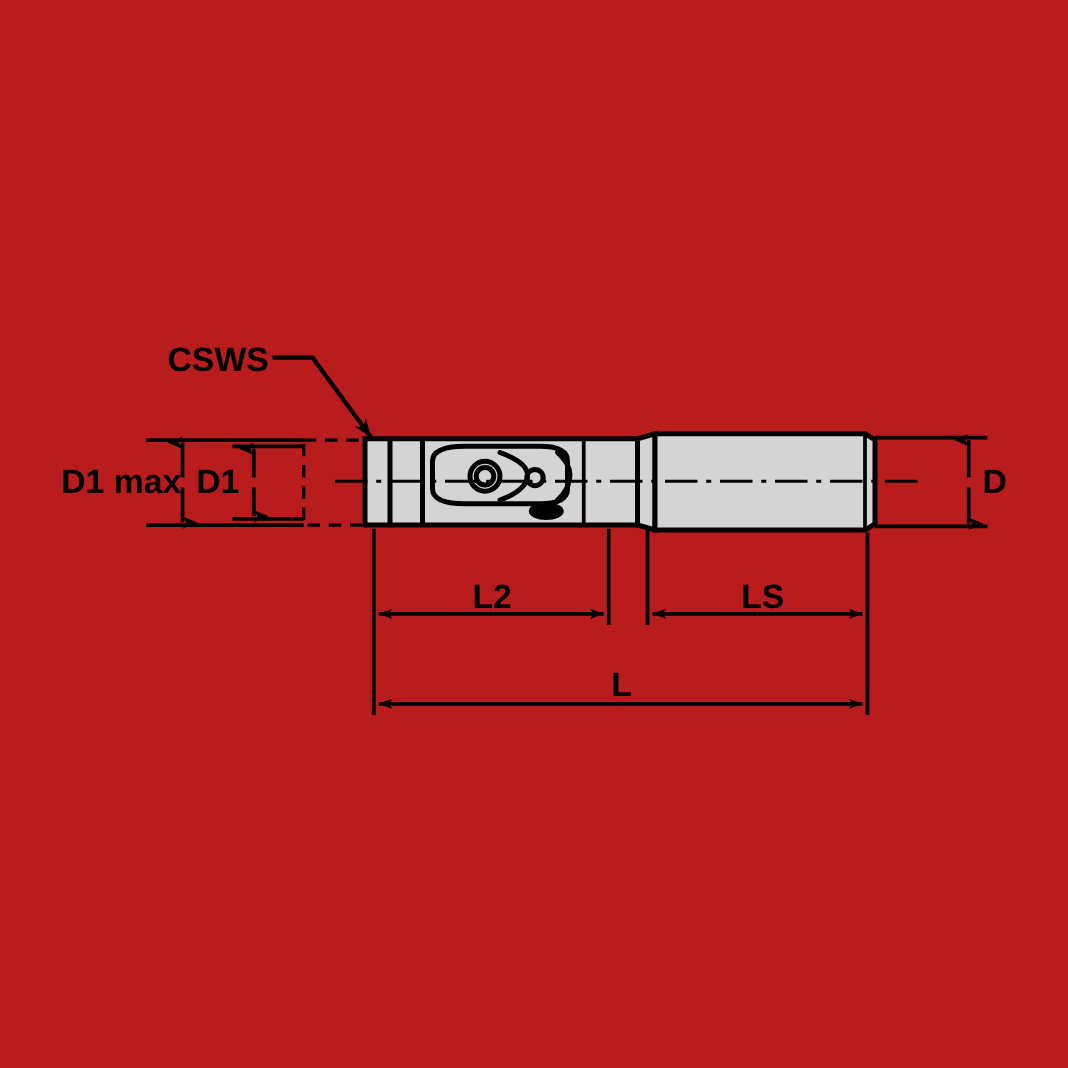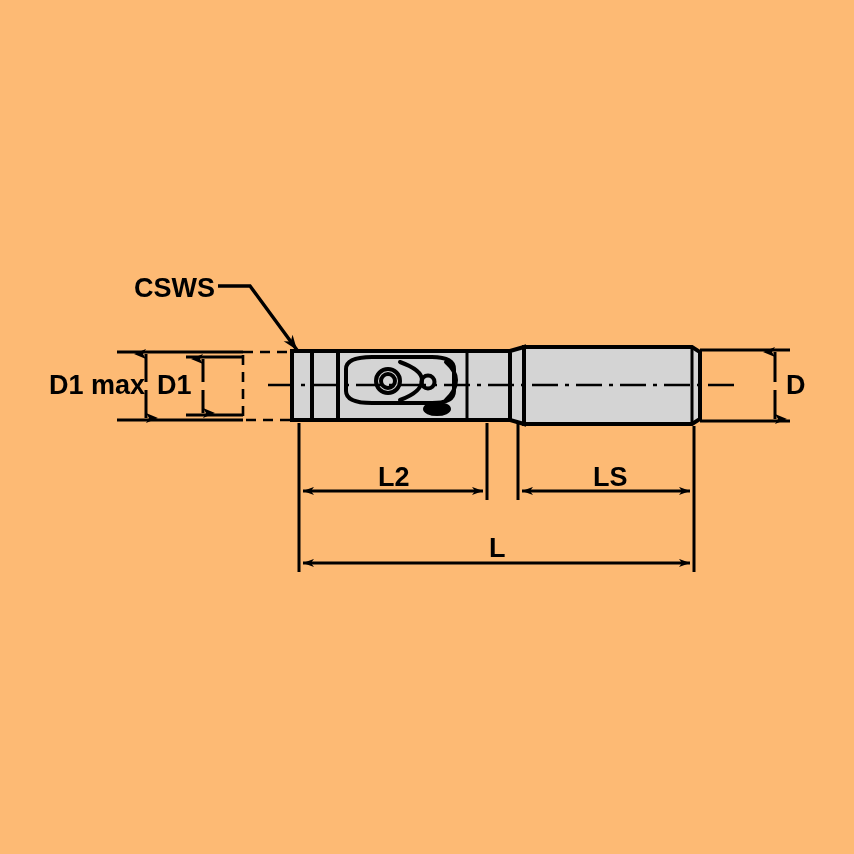"CSWS" #canvas-root { background: #fdba74 -> #b91c1c }
